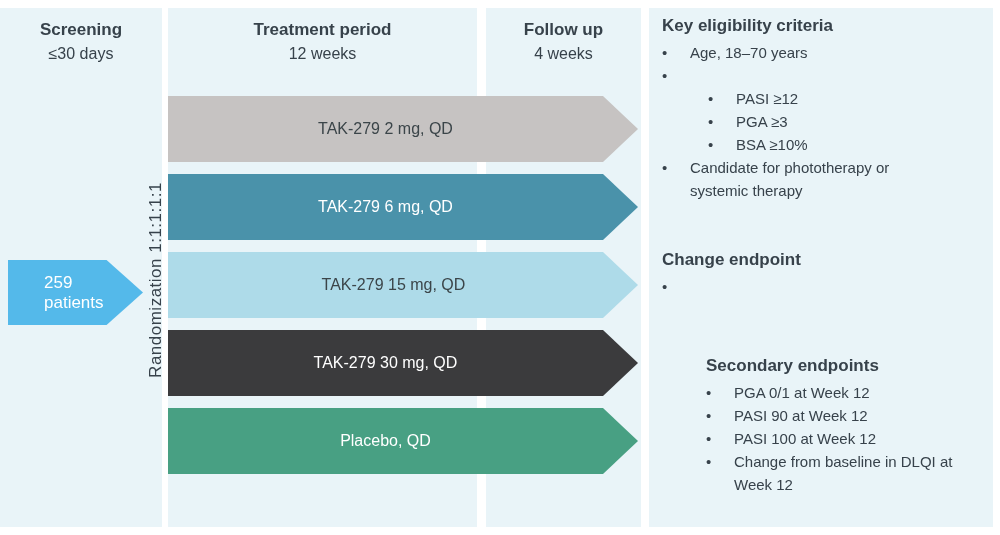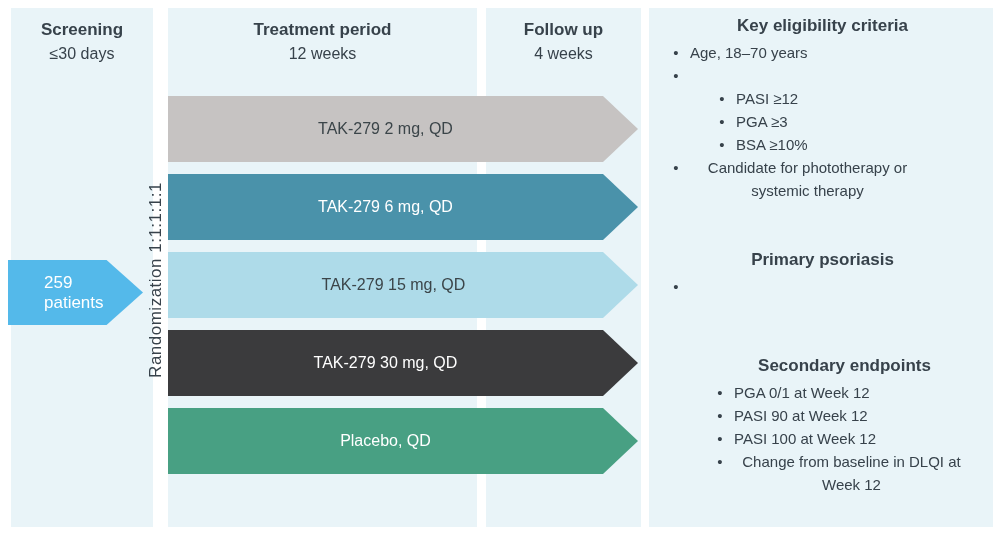"Screening" #panel-screening { left: 11px -> 0; width: 142px -> 162px }
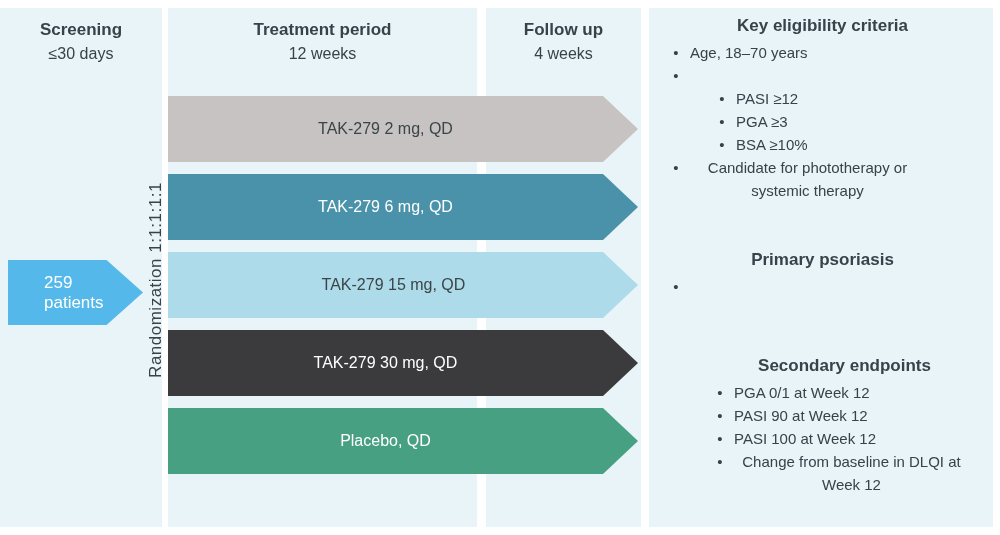"Key eligibility criteria" #panel-info { text-align: center -> none }
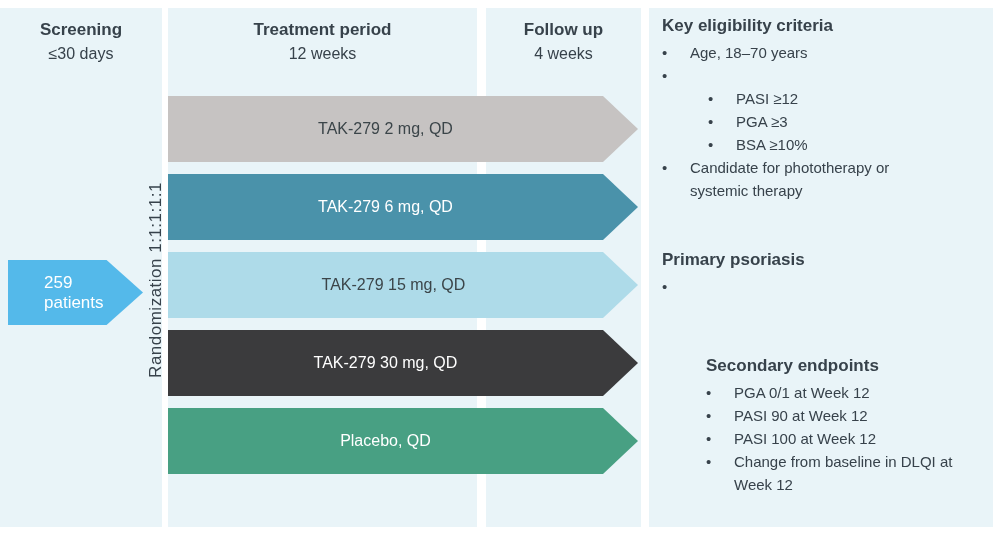"Primary psoriasis" div.info-heading { text: Primary psoriasis -> Change endpoint }
